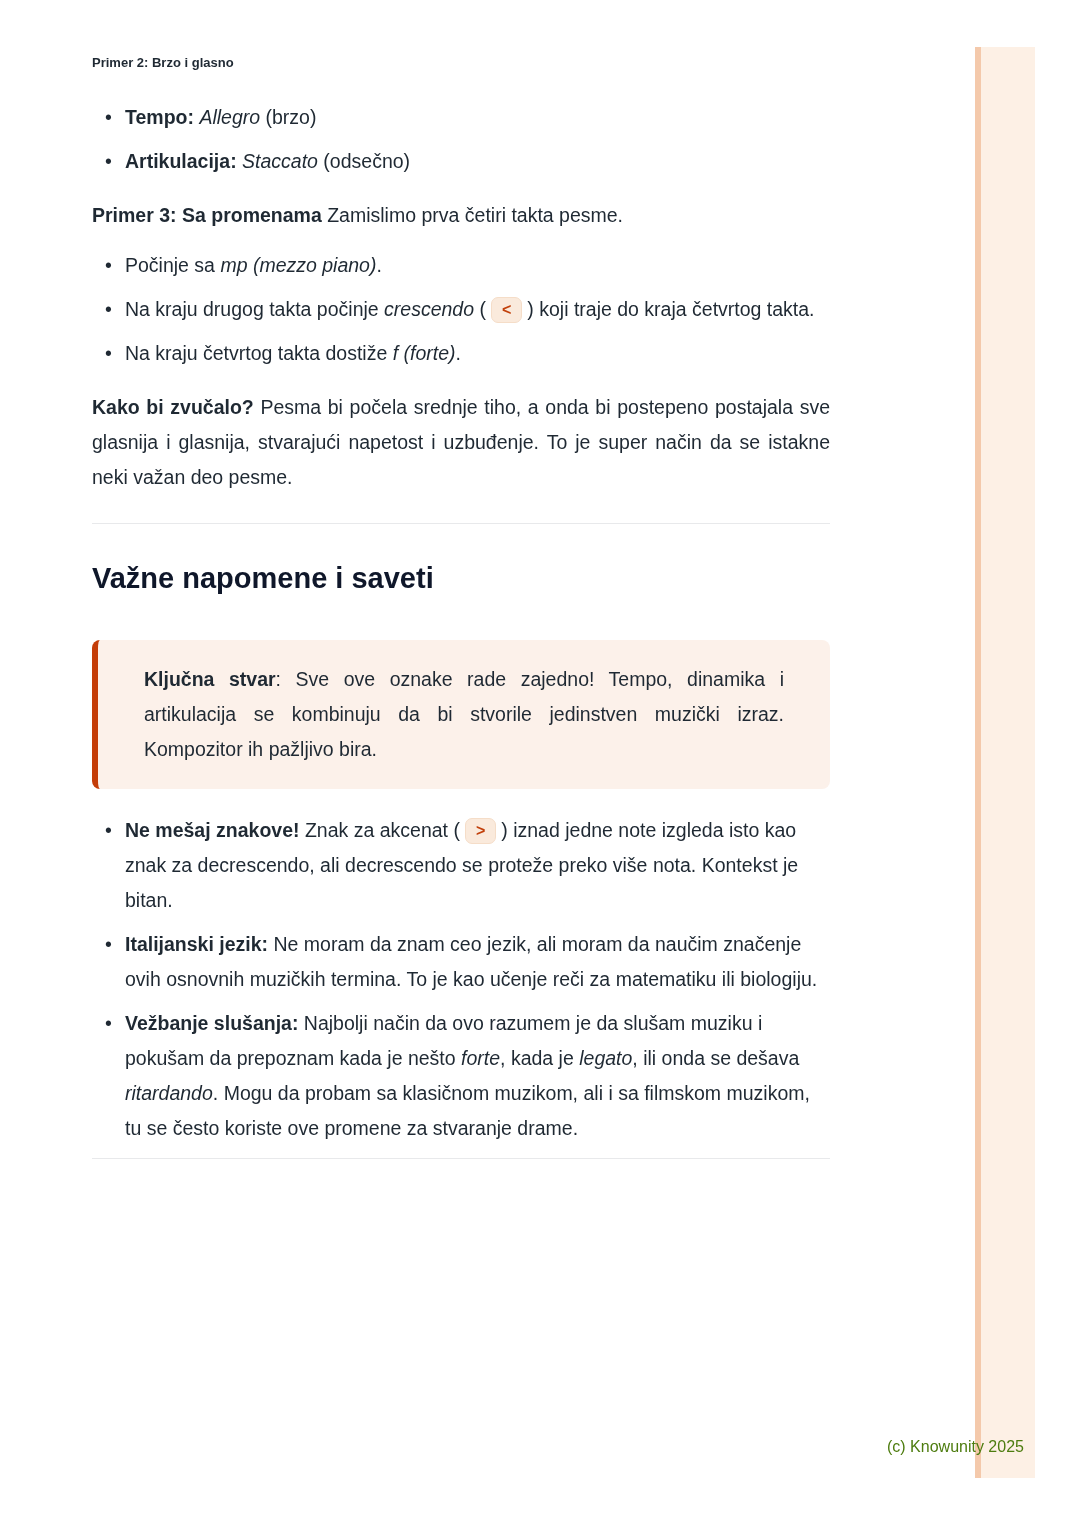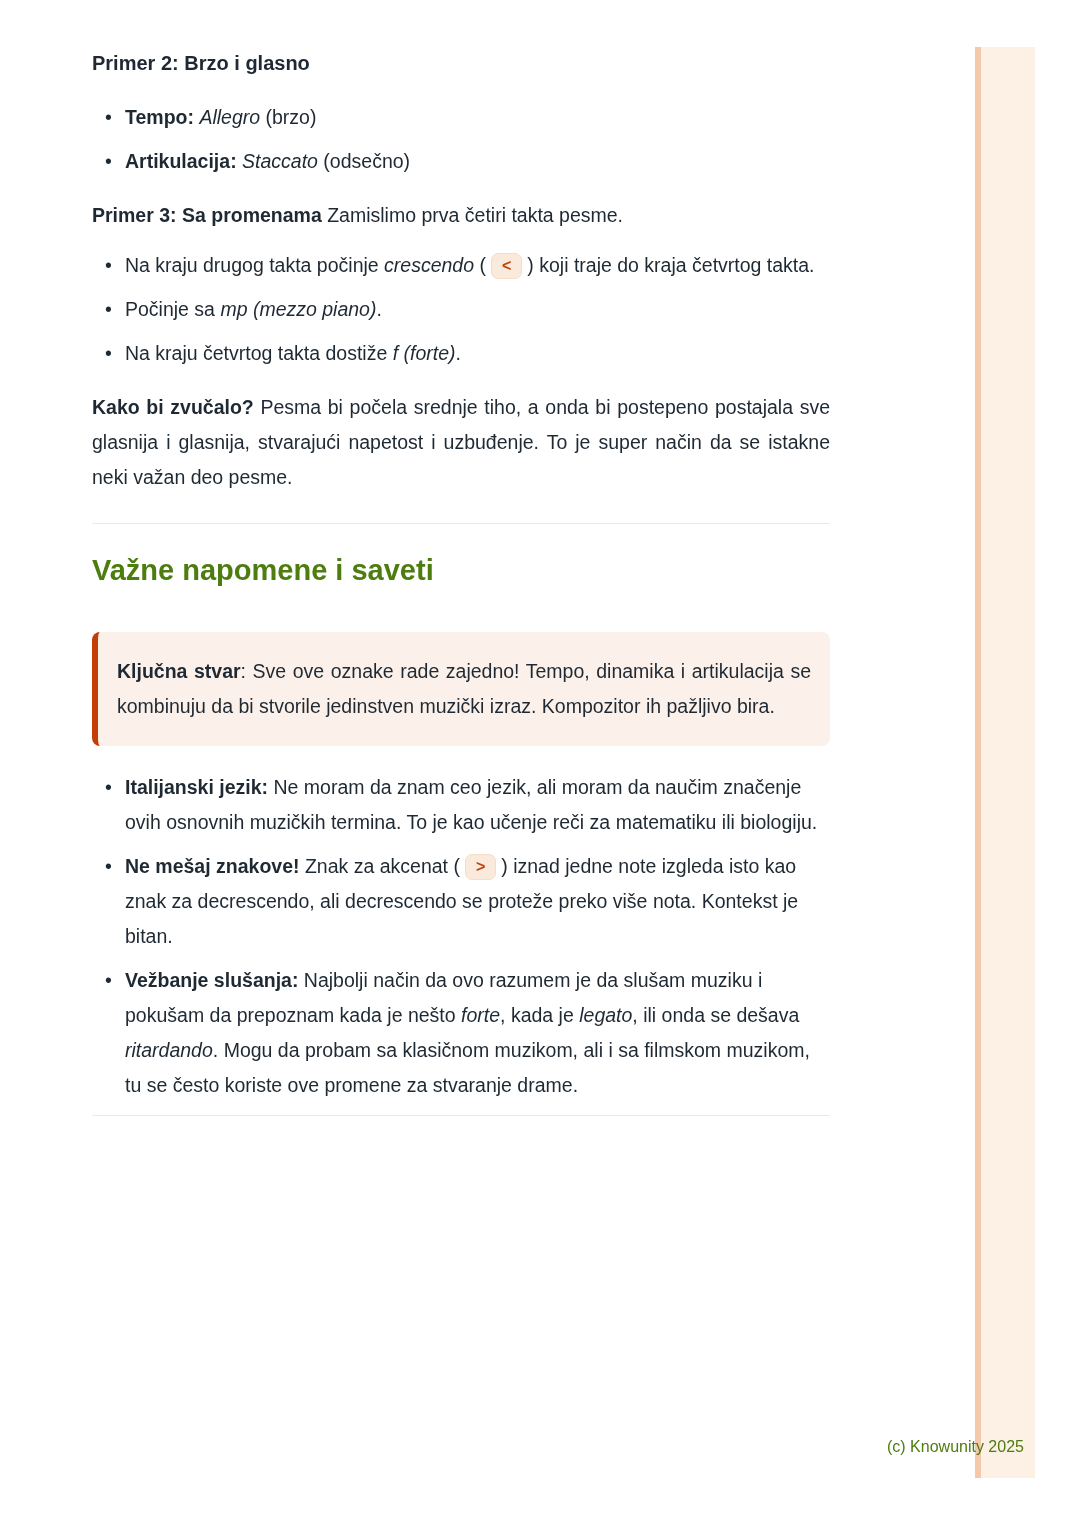"Primer 2: Brzo i glasno" .subheading { font-size: 20px -> 13px }
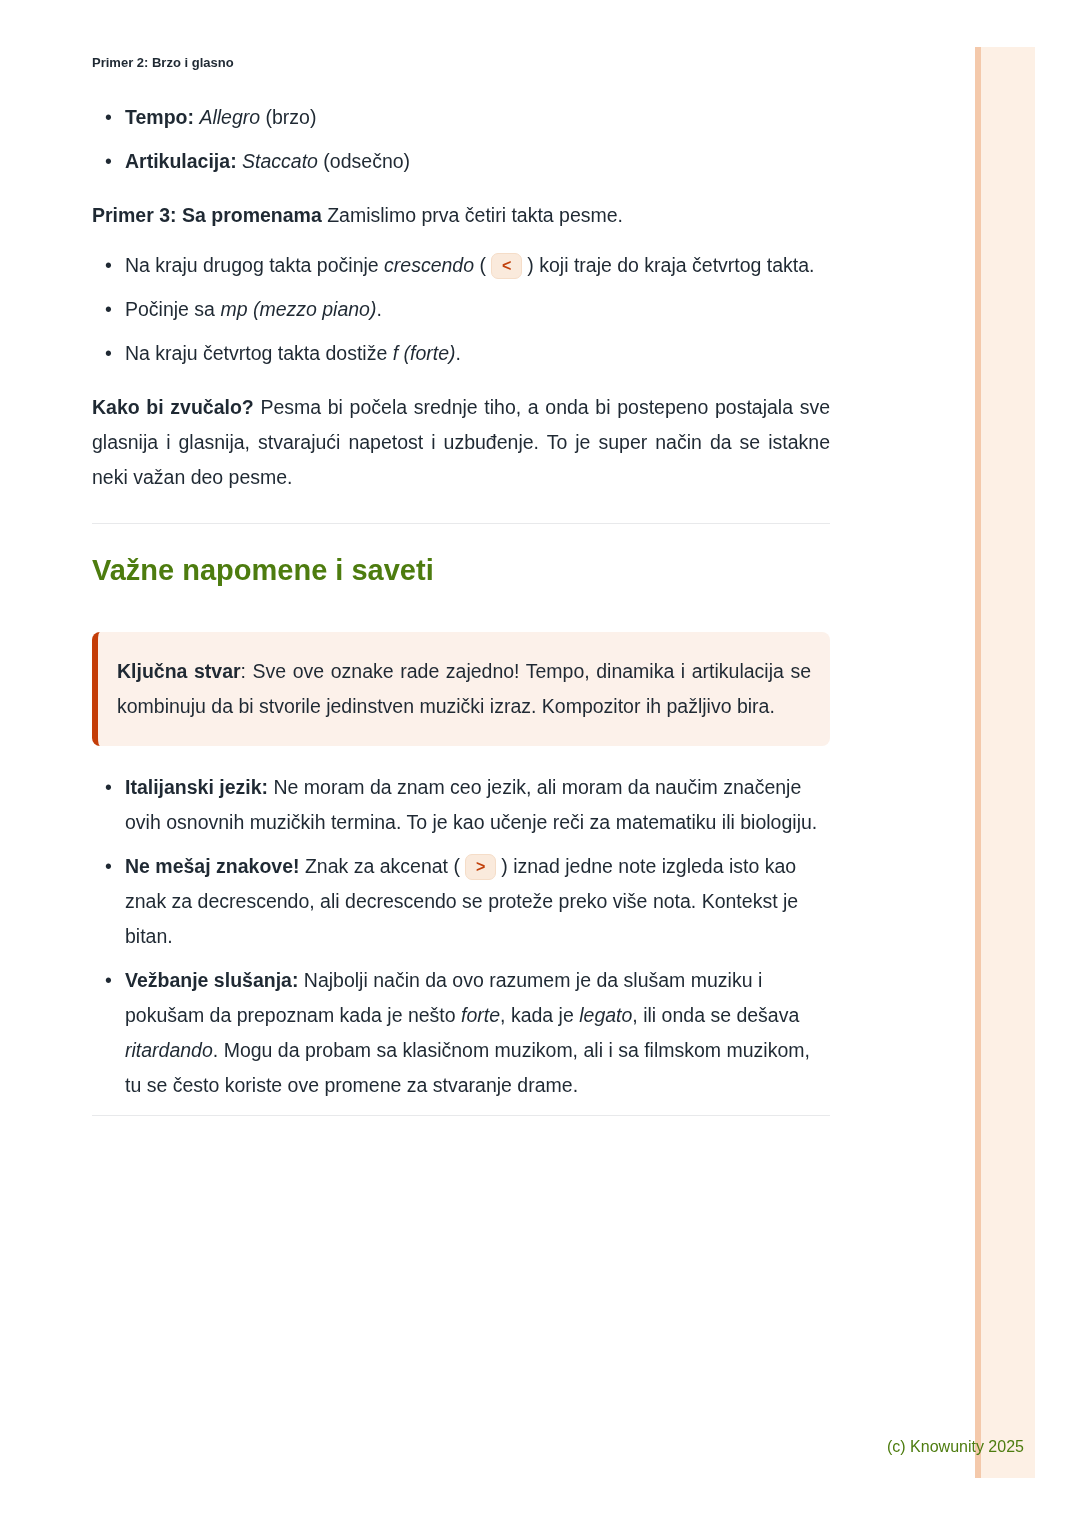"Na kraju drugog takta počinje" li { order: before "Počinje sa mp (mezzo piano)." -> after "Počinje sa mp (mezzo piano)." }
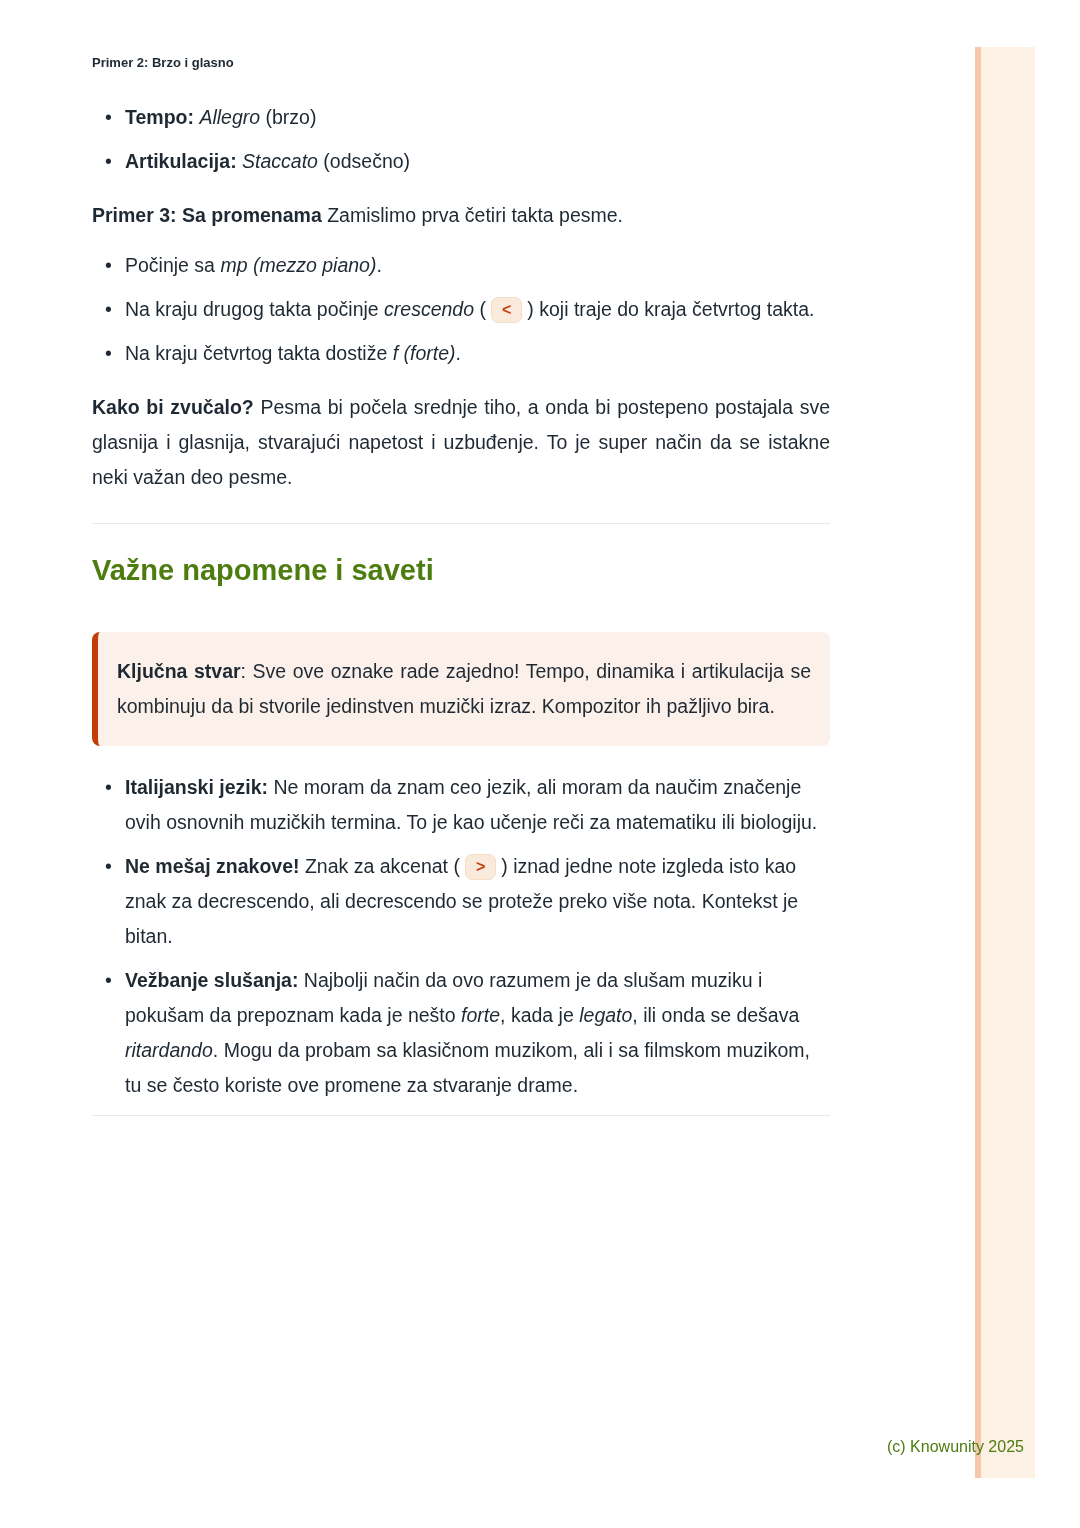"Važne napomene i saveti" .section-heading { color: #4d7c0f -> #0f172a; margin: 30px 0 46px 0 -> 38px 0 46px 0 }
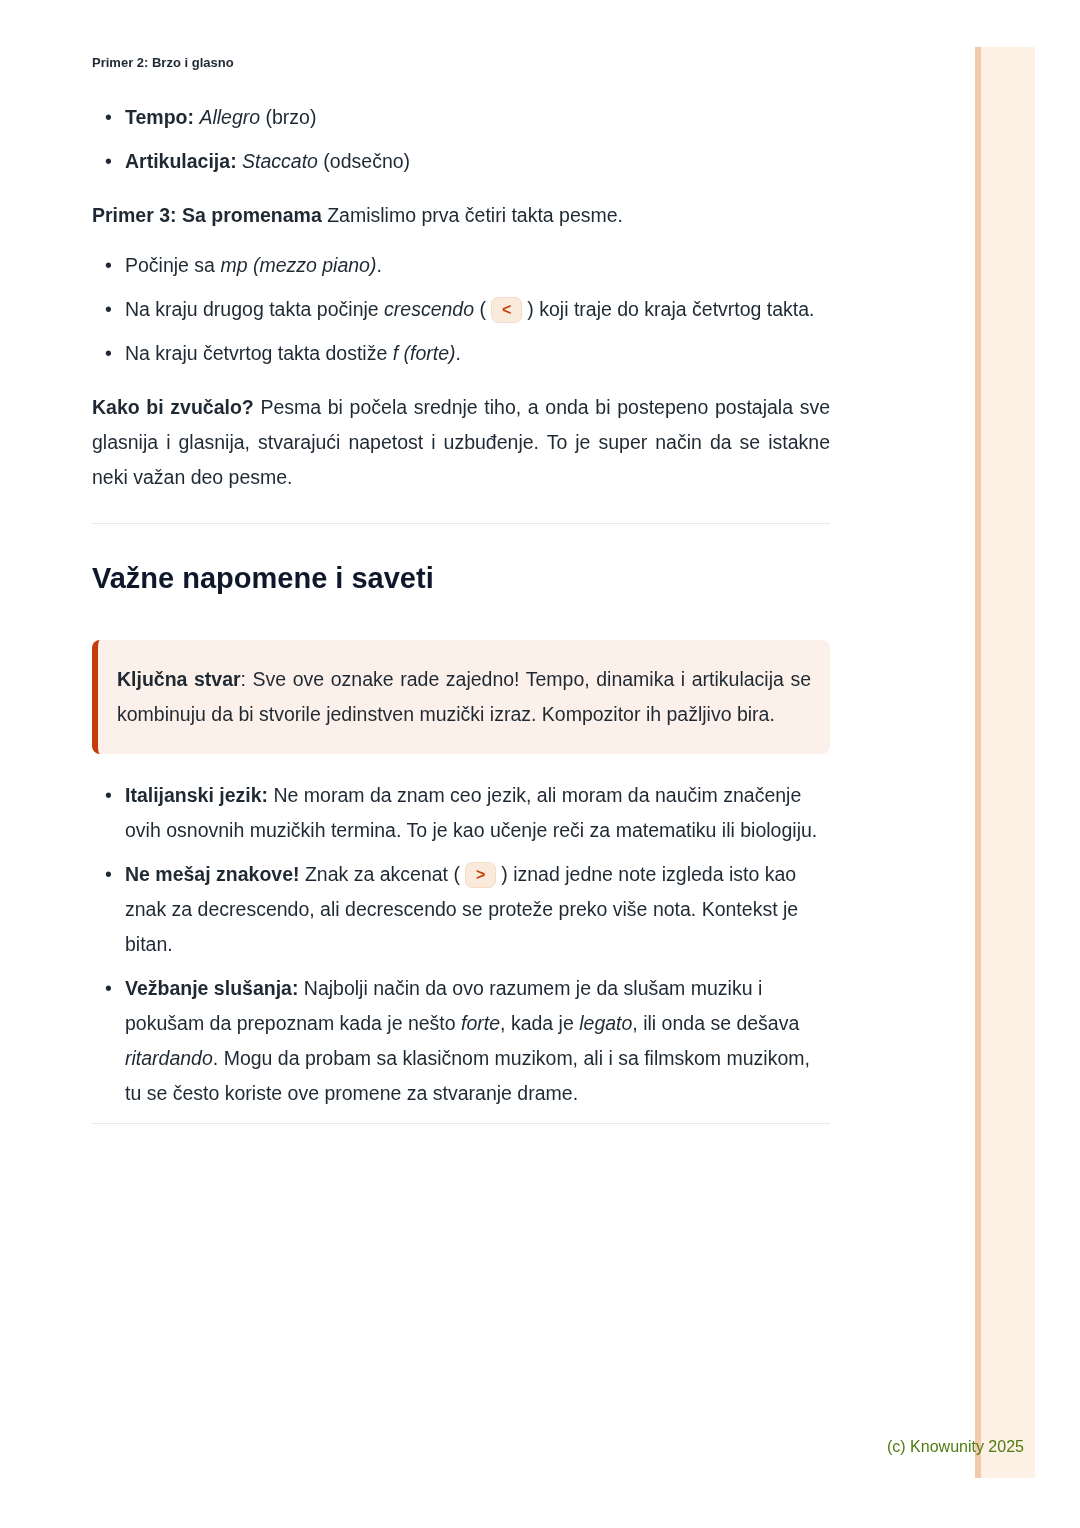"Ključna stvar: Sve ove oznake" .callout { padding: 22px 19px -> 22px 46px }
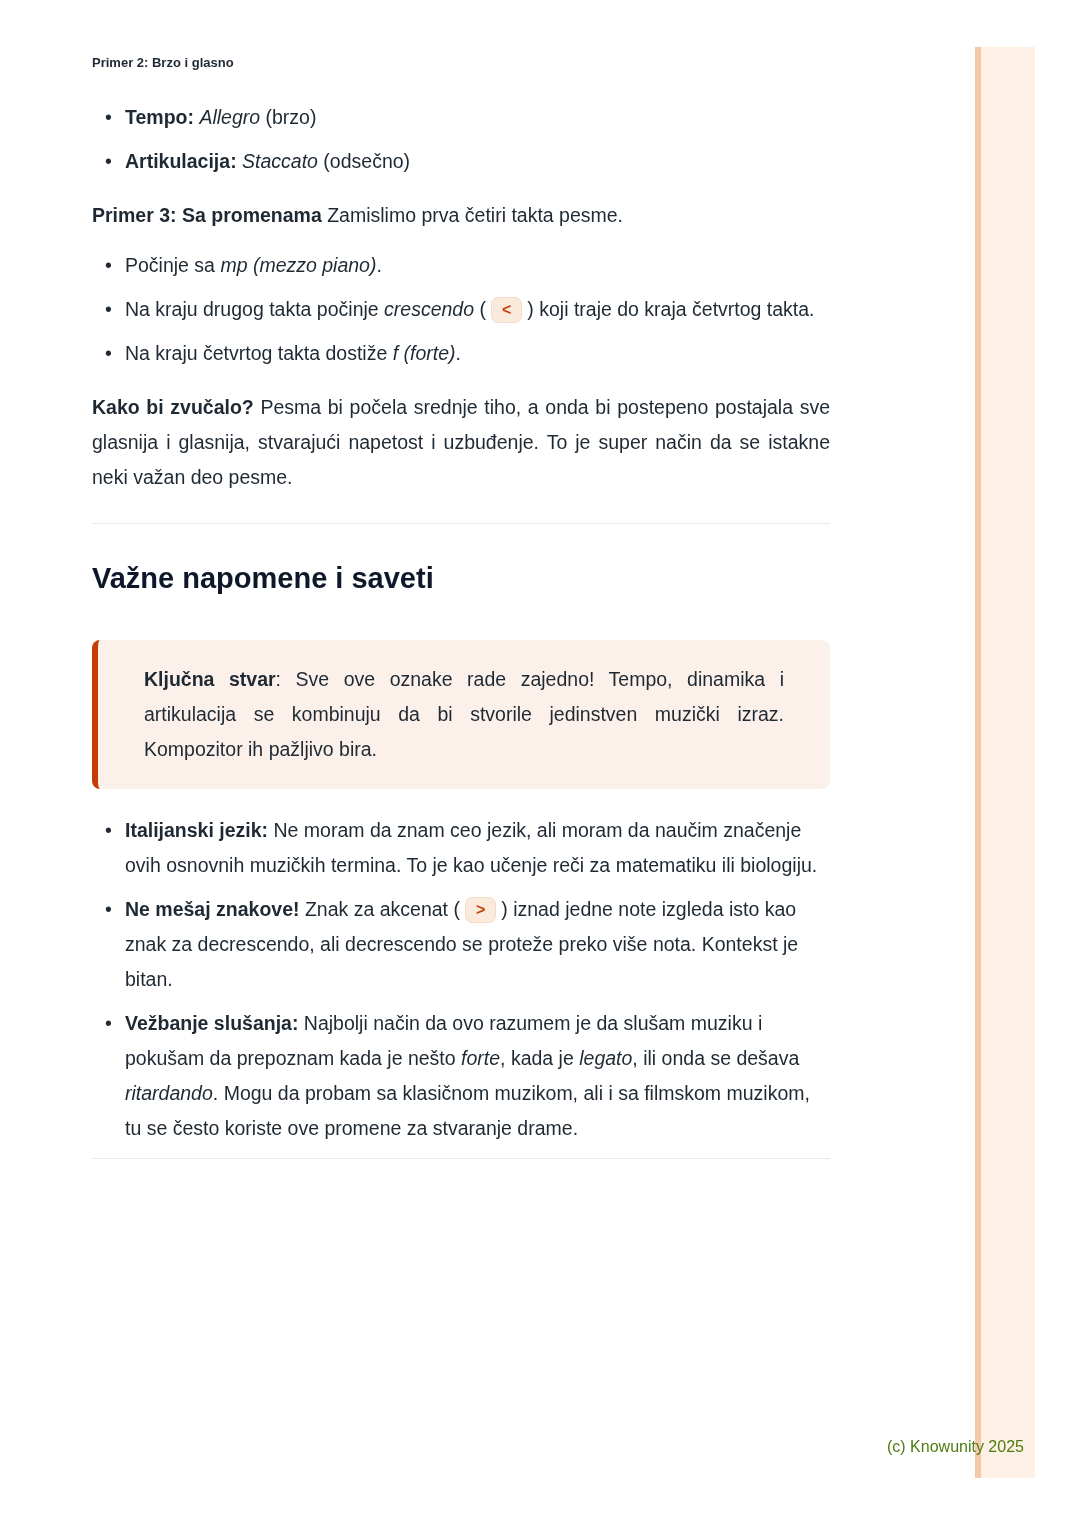"Italijanski jezik: Ne moram da" li { order: before "Ne mešaj znakove! Znak za" -> after "Ne mešaj znakove! Znak za" }
